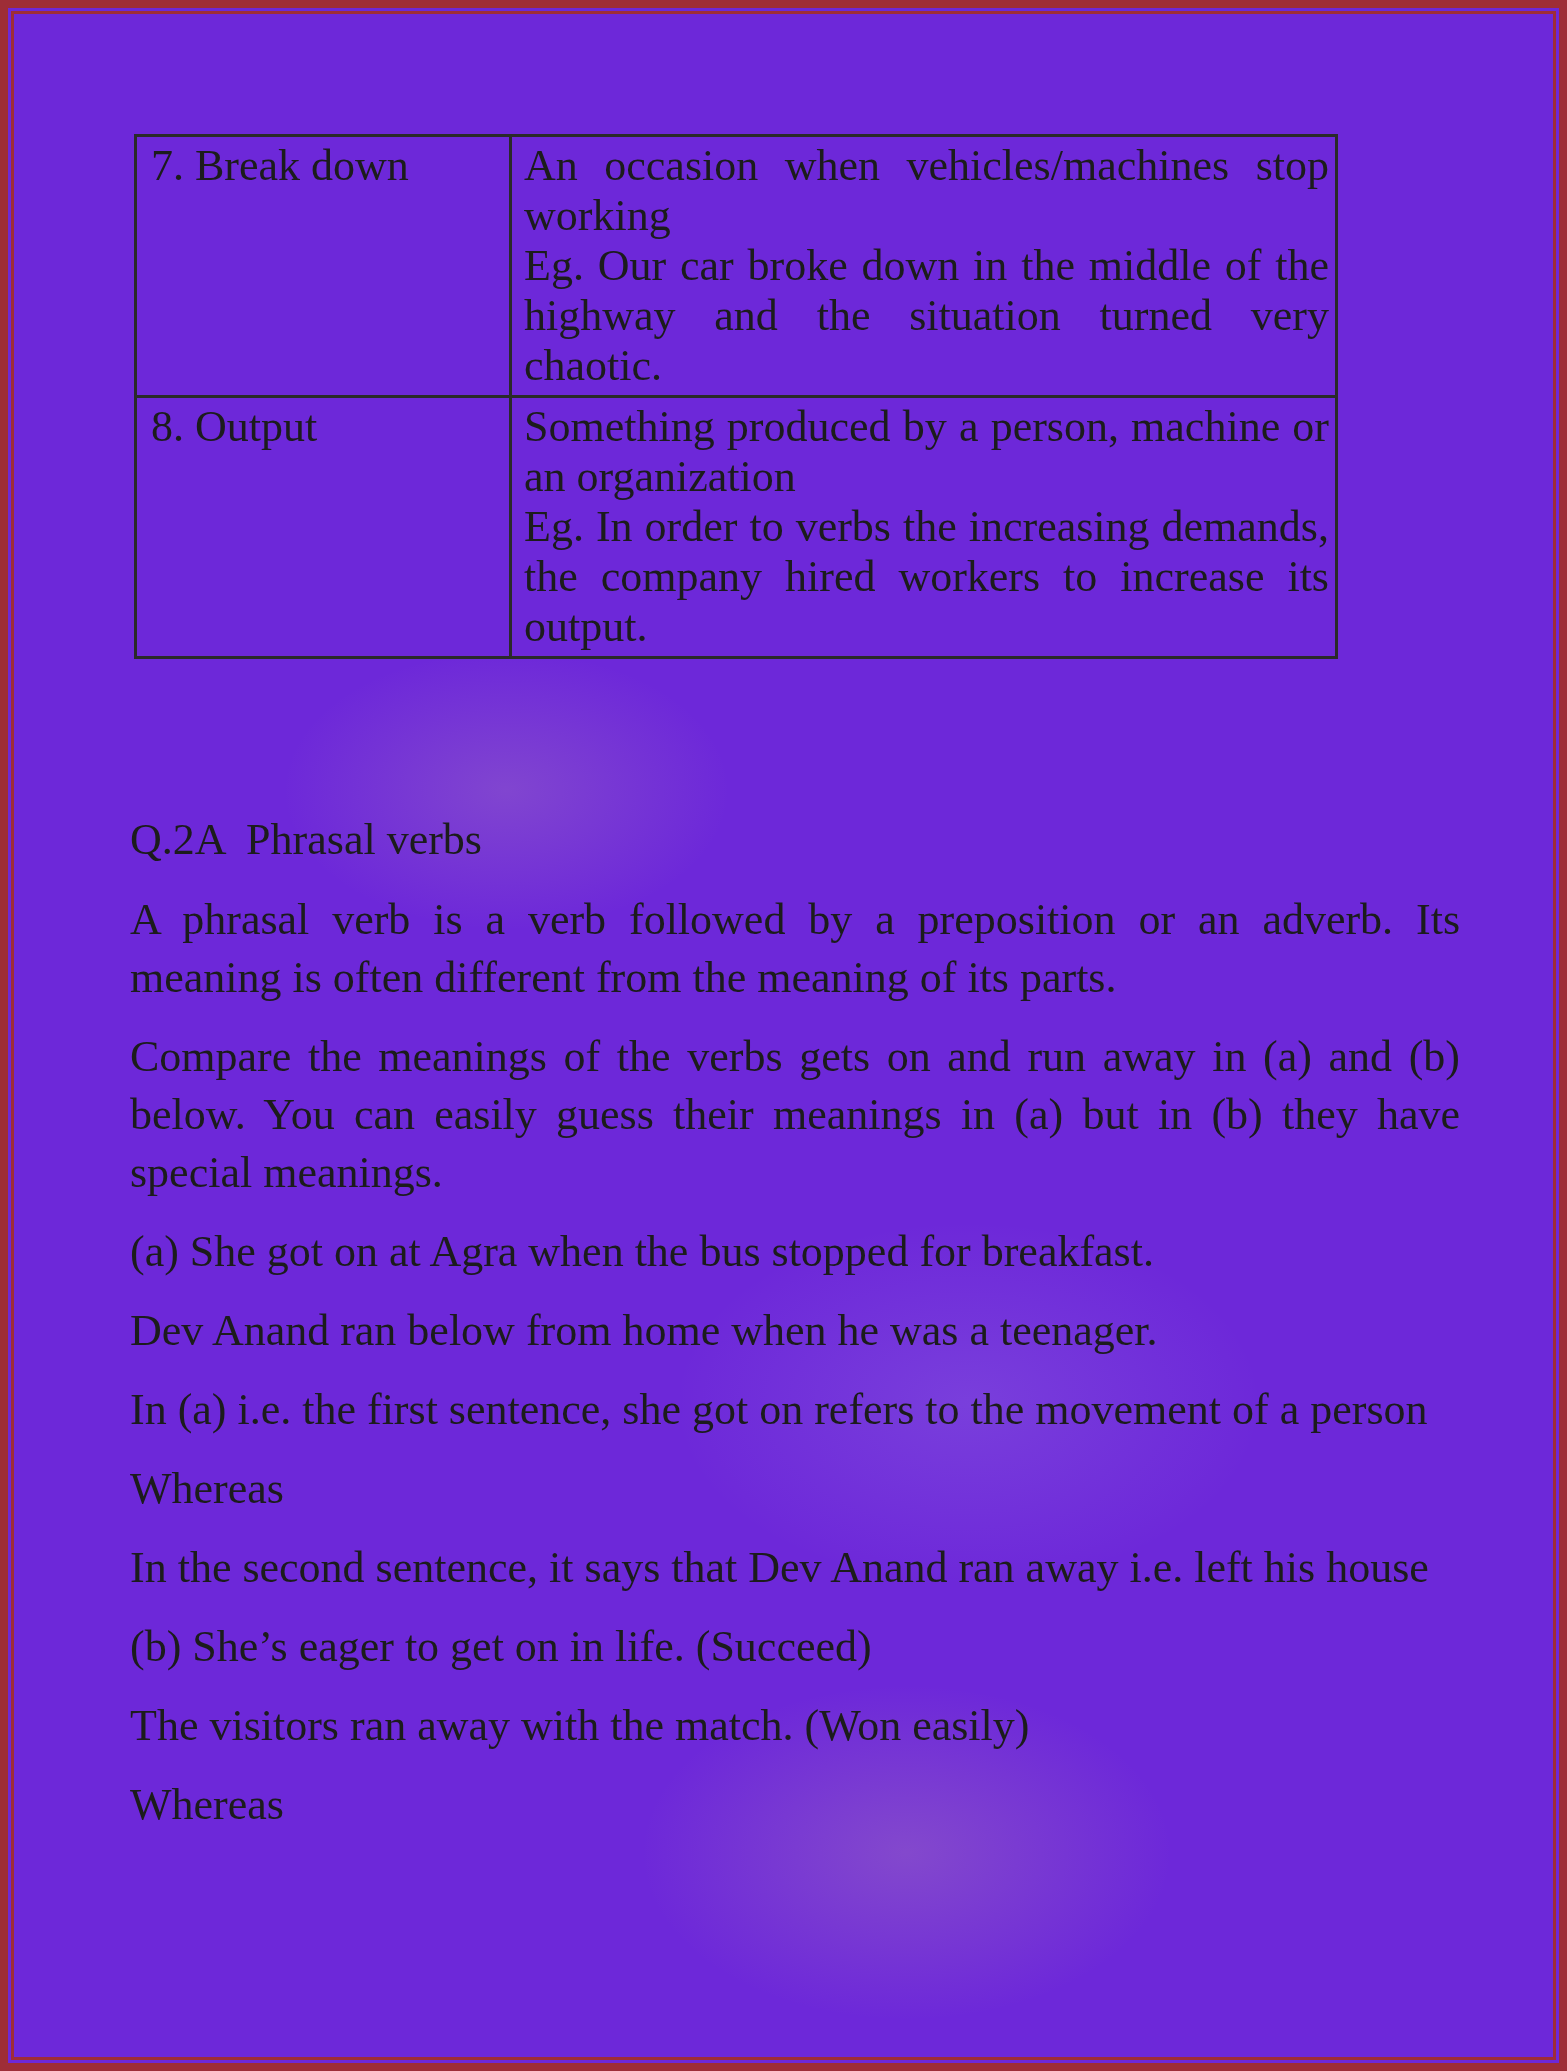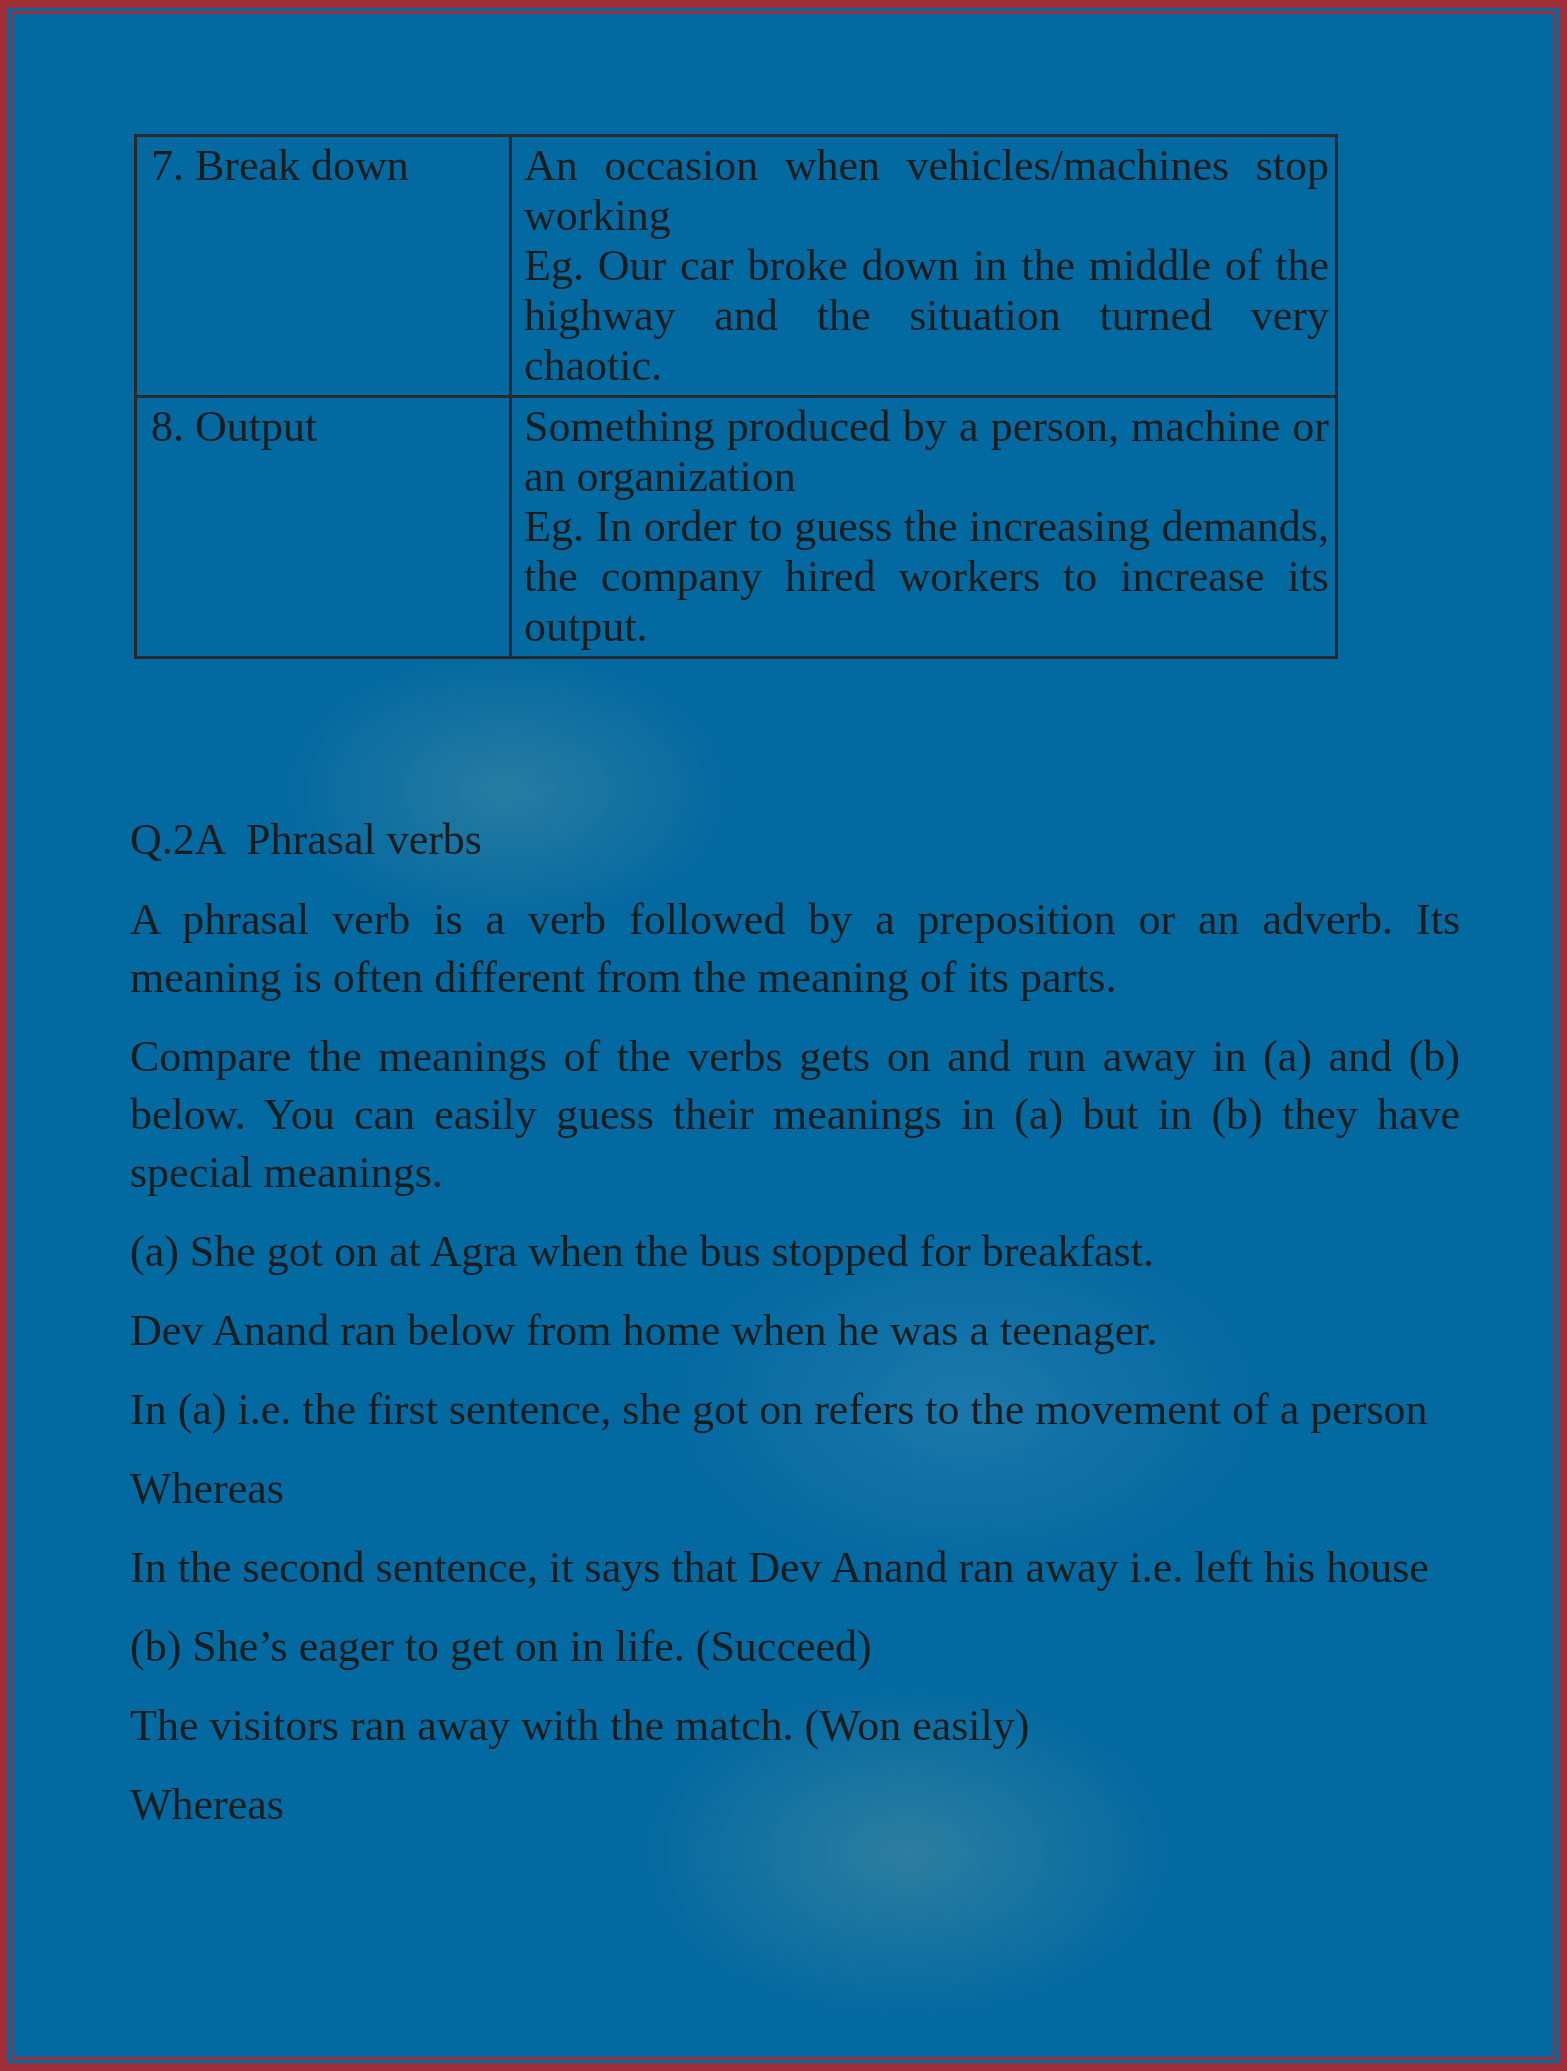"7. Break down" .sheet { background: #0369a1 -> #6d28d9 }
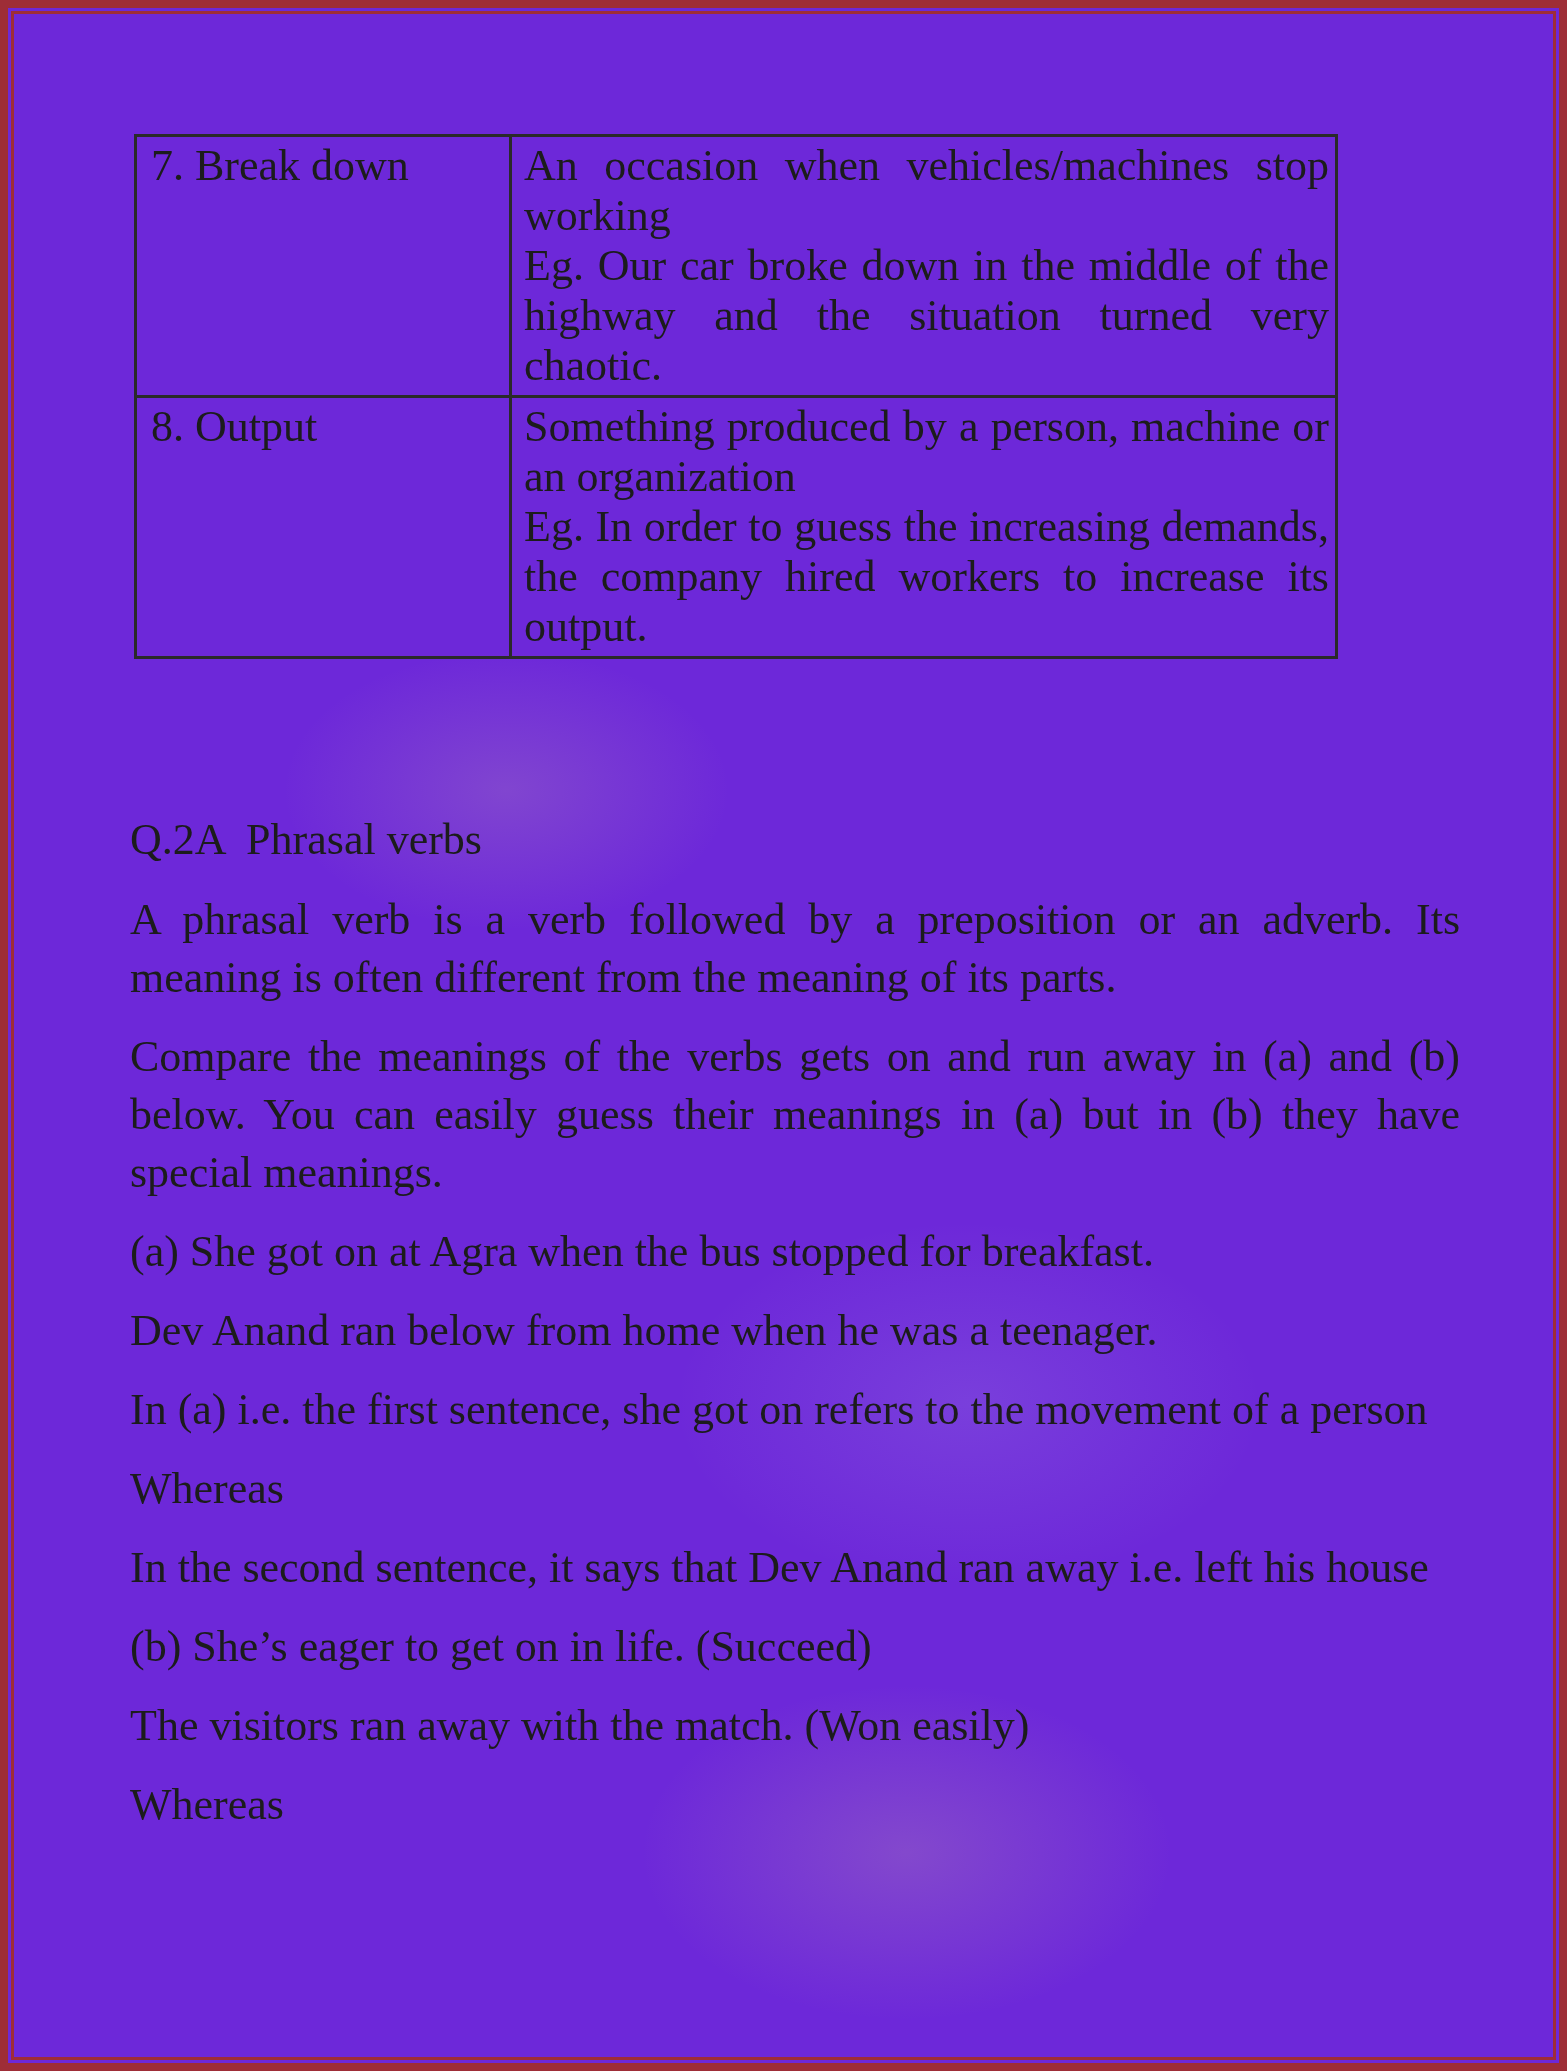"Eg. In order to guess" div { text: guess -> verbs }
